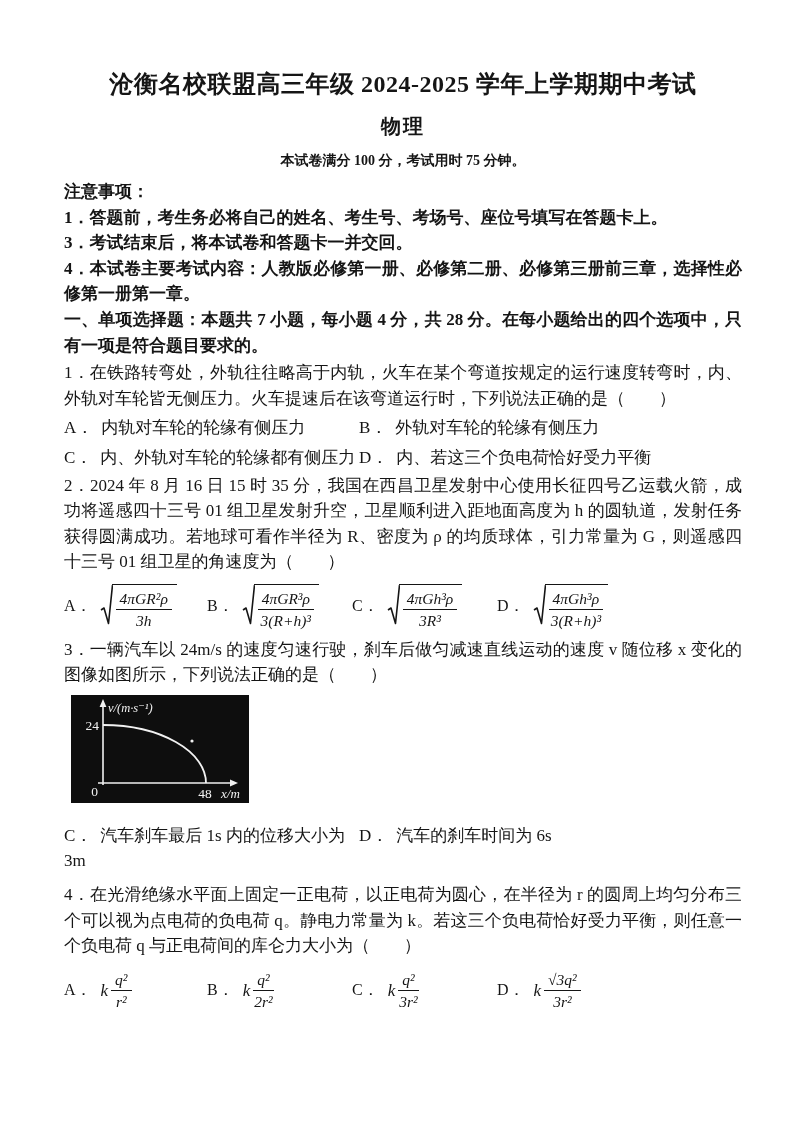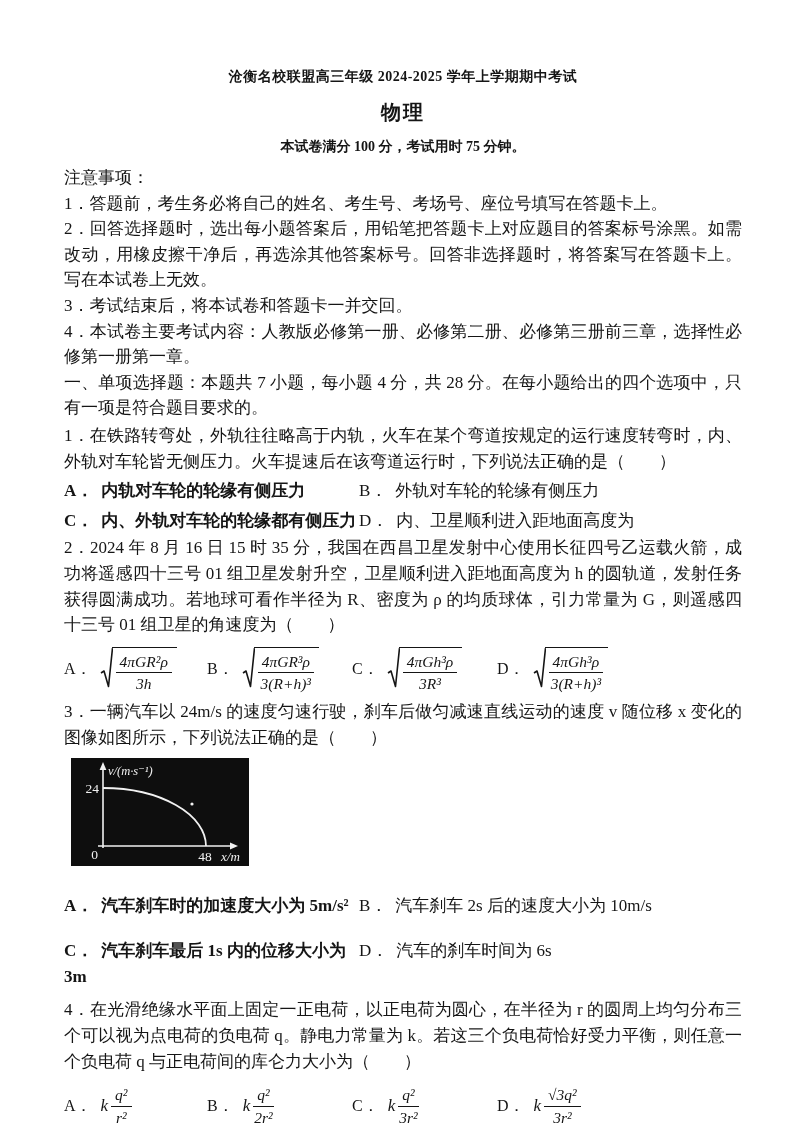"沧衡名校联盟高三年级 2024-2025 学年上学期期中考试" .title { font-size: 14px -> 24px }
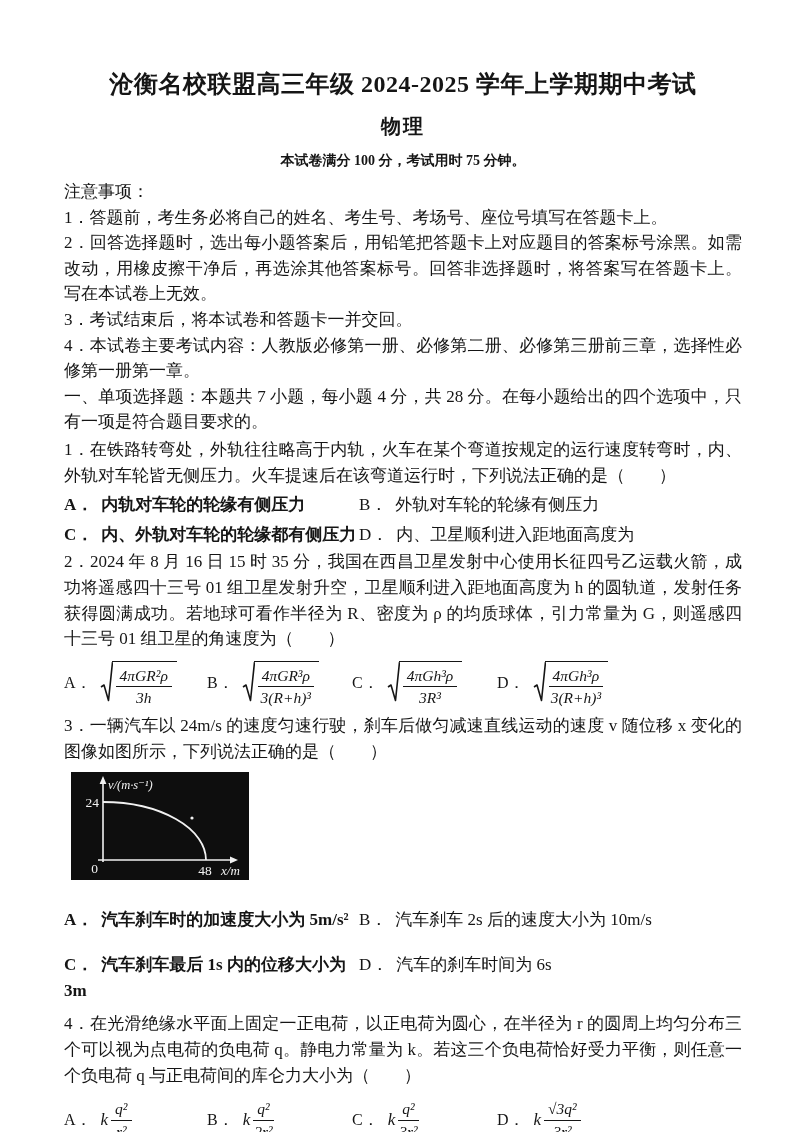"注意事项：" .bold { font-weight: 400 -> 700 }
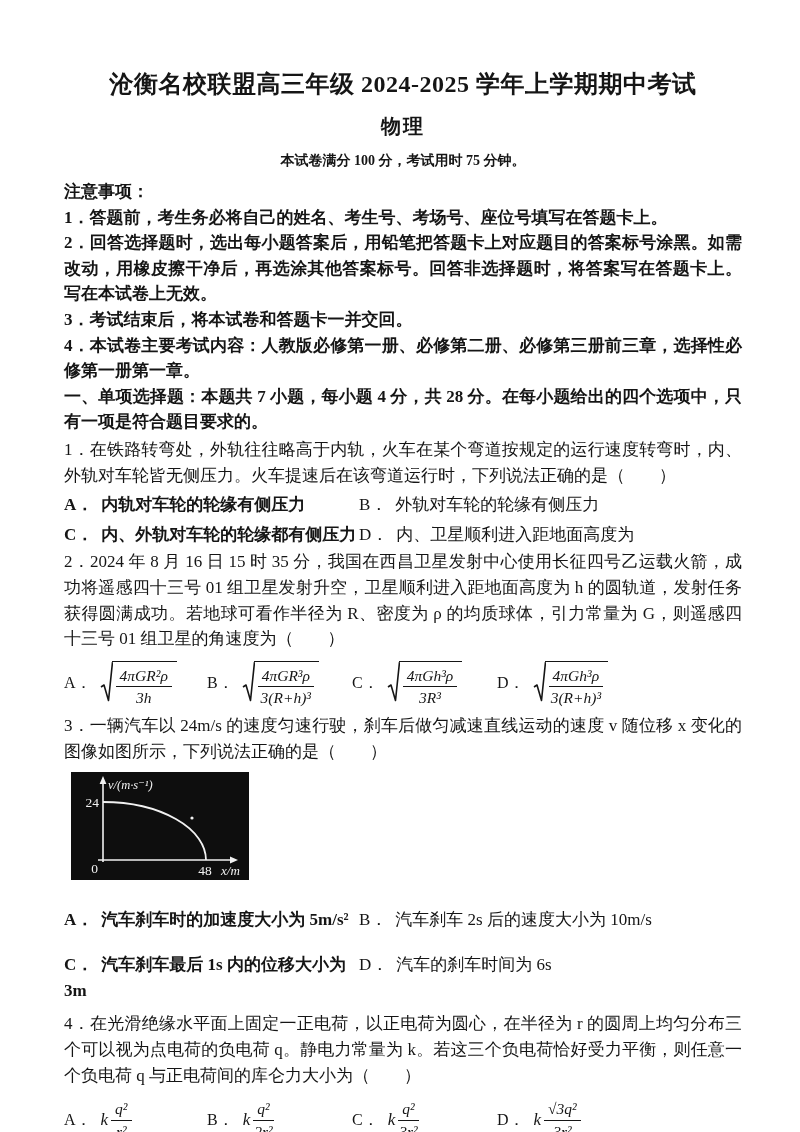"2．回答选择题时，选出每小题答案后，用铅笔把答题卡上对应题目的答案标号涂黑。如需" div.para { html: <div>2．回答选择题时，选出每小题答案后，用铅笔把答题卡上对应题目的答案标号涂黑。如需改动，用橡皮擦干净后，再选涂其他答案标号。回答非选择题时，将答案写在答题卡上。写在本试卷上无效。</div> -> none }
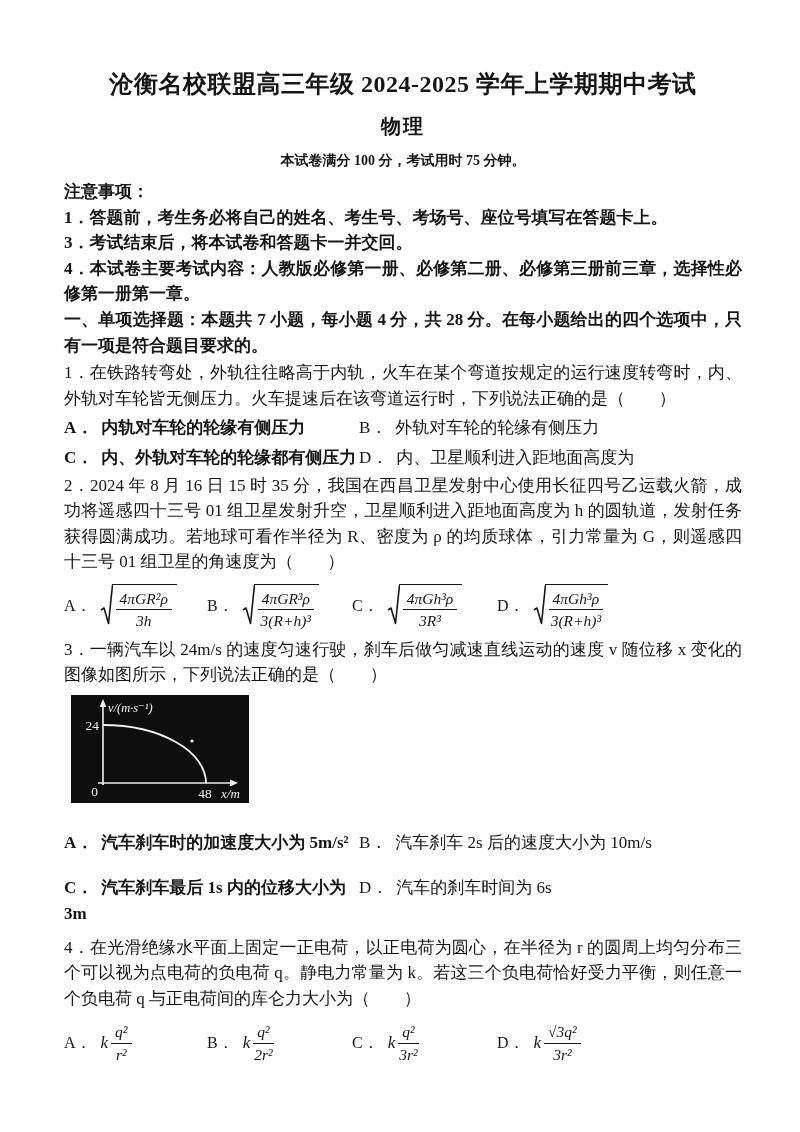"A． 内轨对车轮的轮缘有侧压力" .optrow .c1 { font-weight: bold -> none }
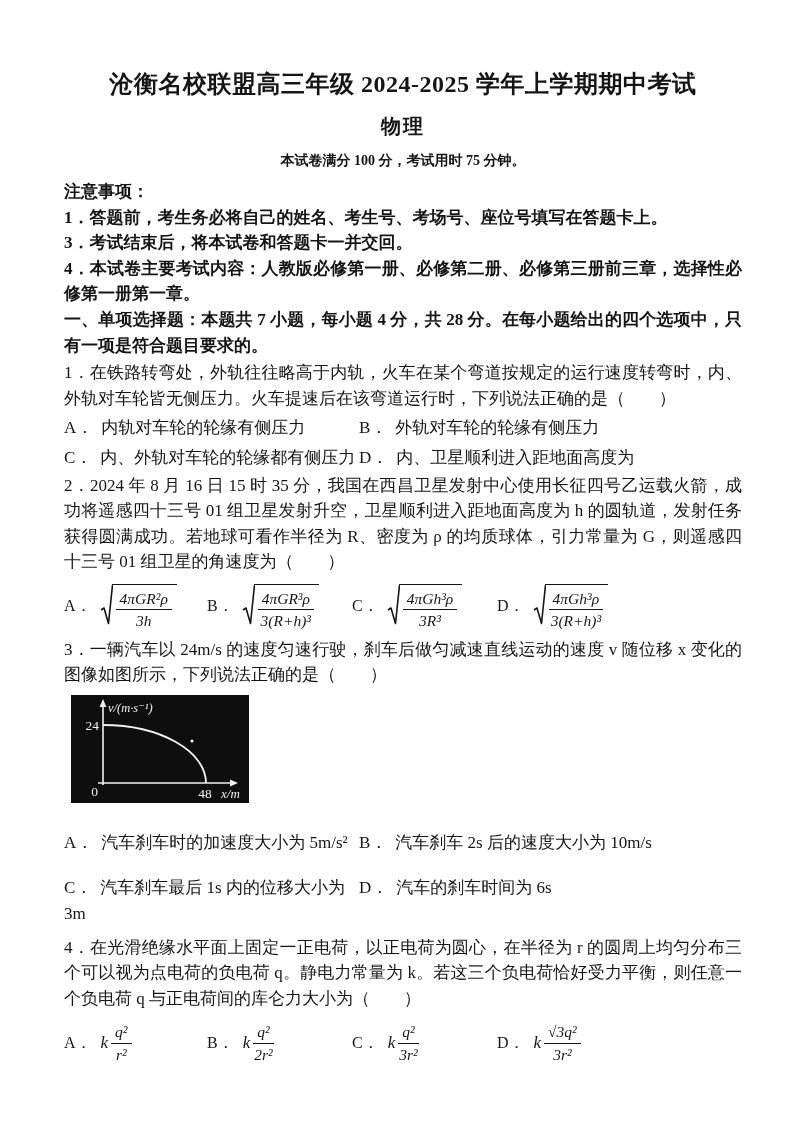"内、卫星顺利进入距地面高度为" span { text: 卫星顺利进入距地面高度为 -> 若这三个负电荷恰好受力平衡 }
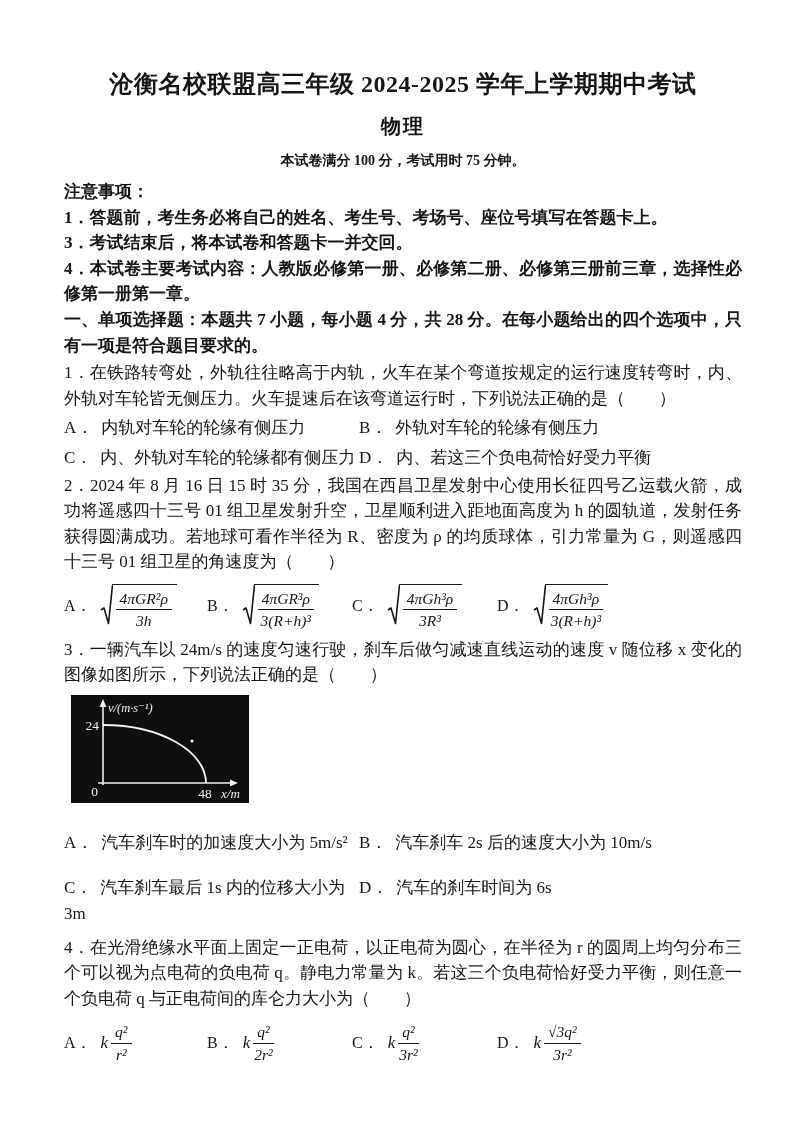"v/(m·s⁻¹)" .chartbox { margin: 7px 0 27px 7px -> 7px 0 11px 7px }
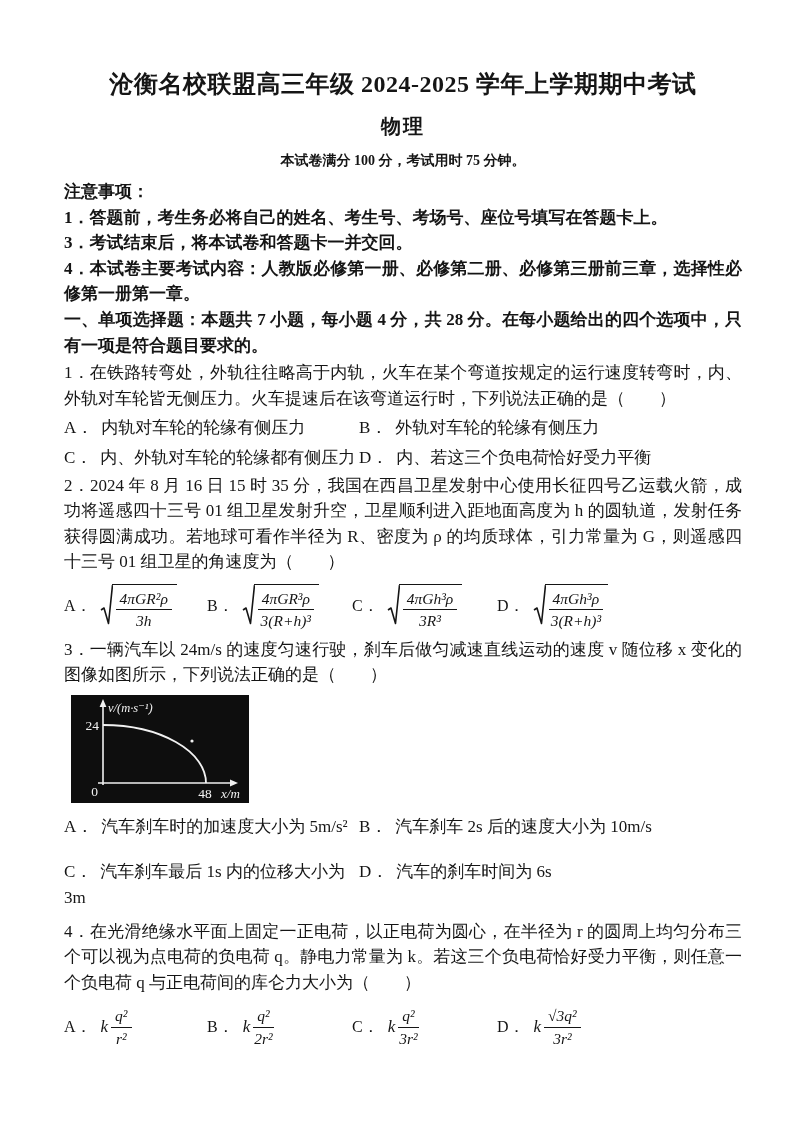"A． 汽车刹车时的加速度大小为 5m/s²" div.optrow { html: <div> <span><span>A．</span><span>汽车刹车时的加速度大小为 5m/s²</span></span> <span><span>B．</span><span>汽车刹车 2s 后的速度大小为 10m/s</span></span> </div> -> none }
